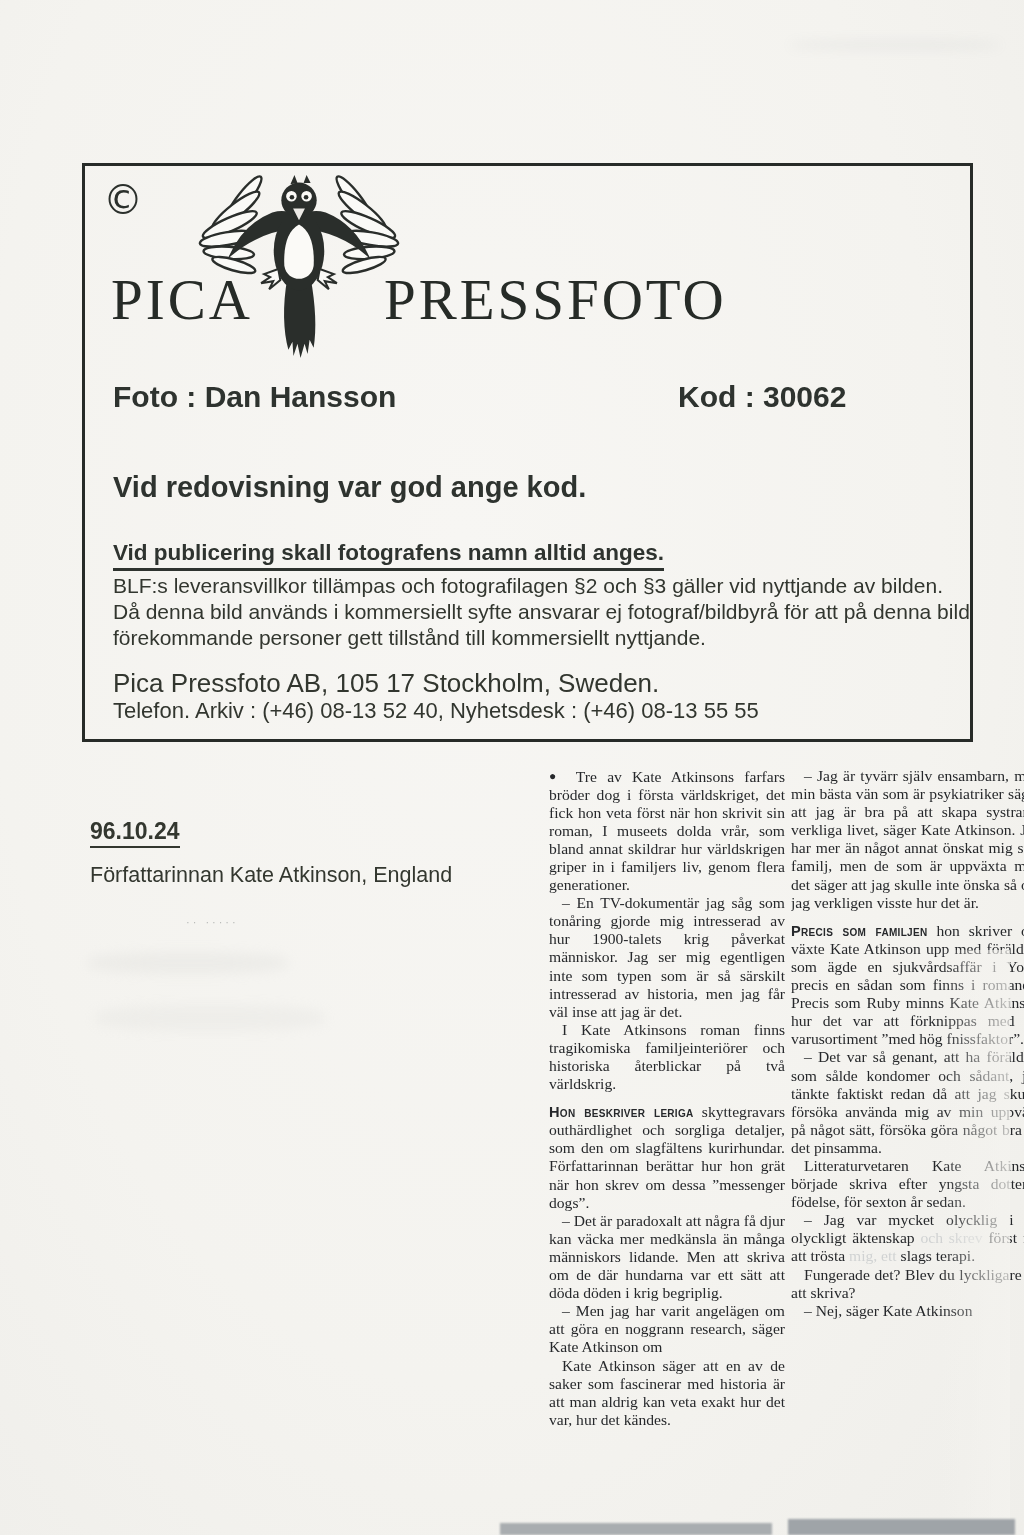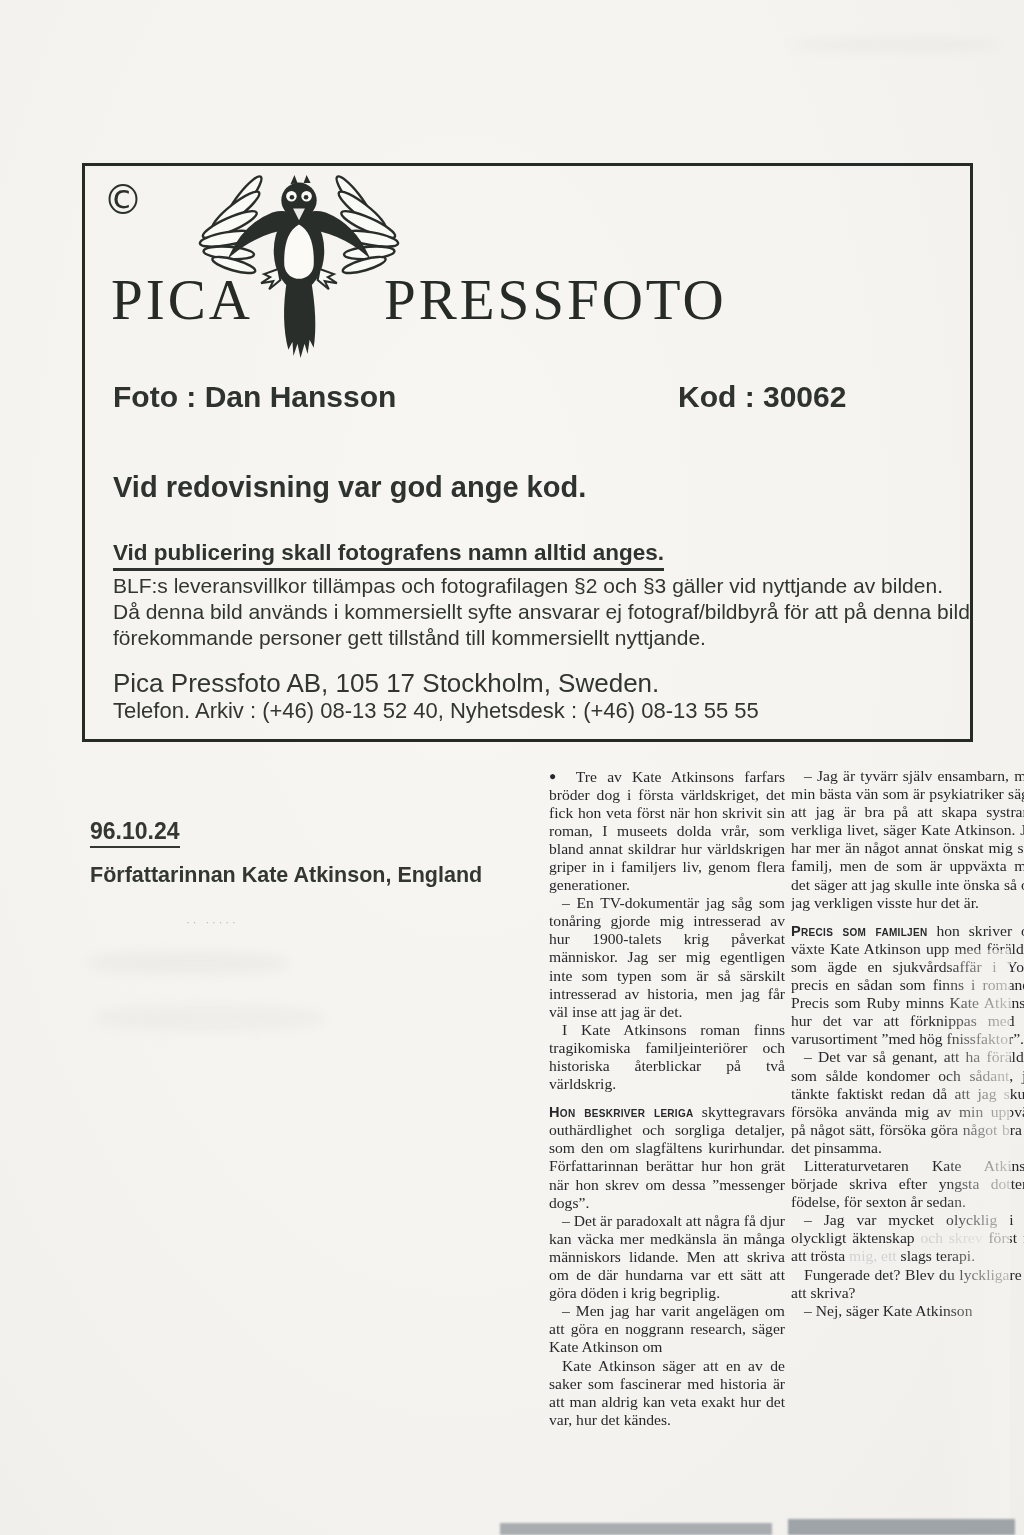"Författarinnan Kate Atkinson, England" .doc-title { font-weight: 700 -> 400 }
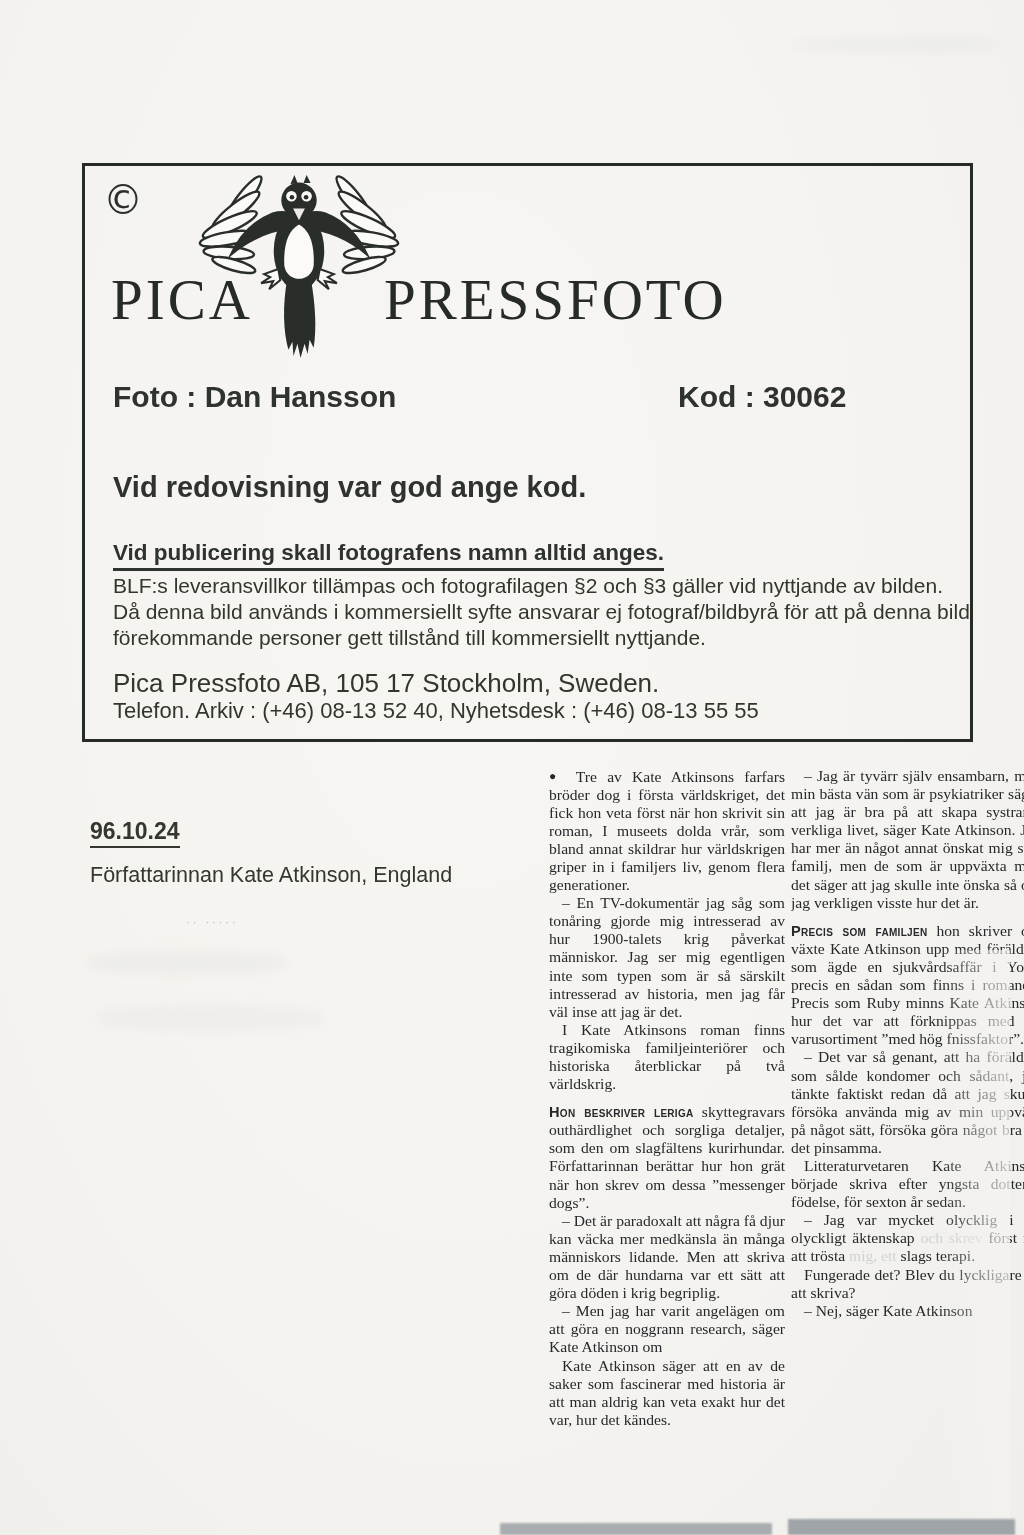"– Det är paradoxalt att" span.seg-n { text: göra -> döda }
